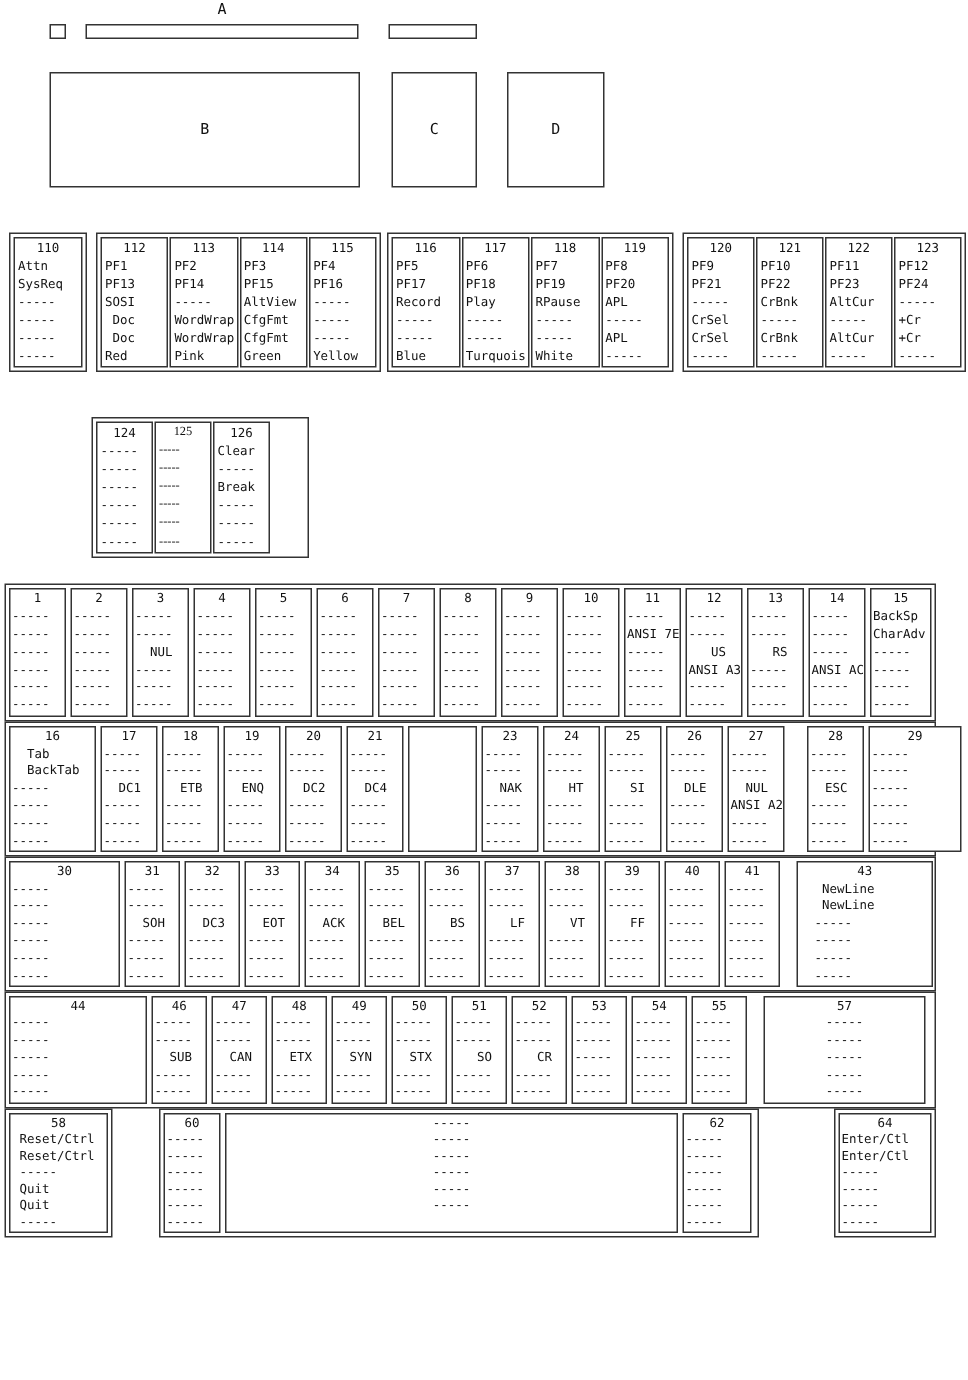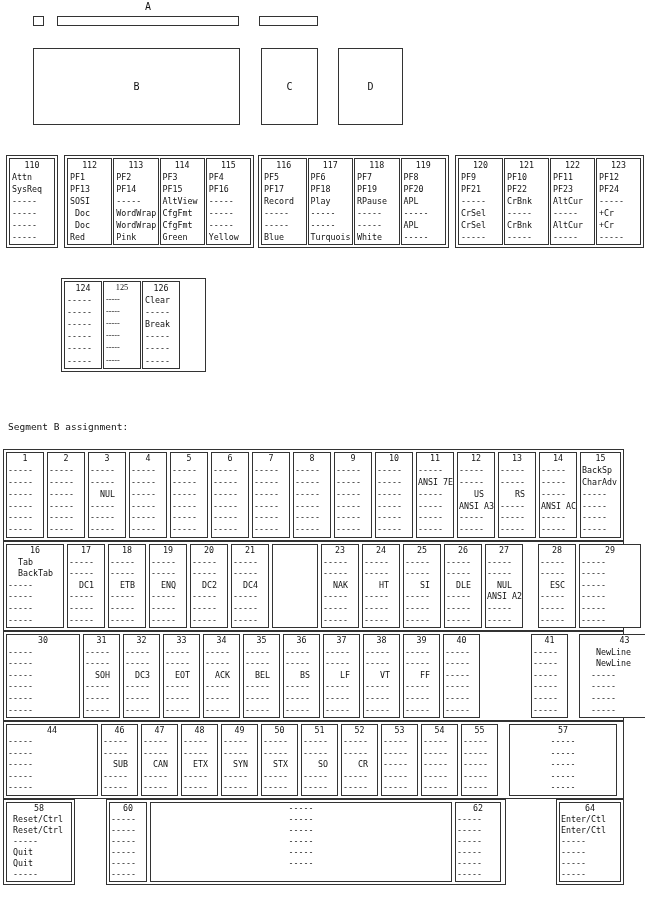"Segment B assignment:" div.seg-heading { html: <div>Segment B assignment:</div> -> none }
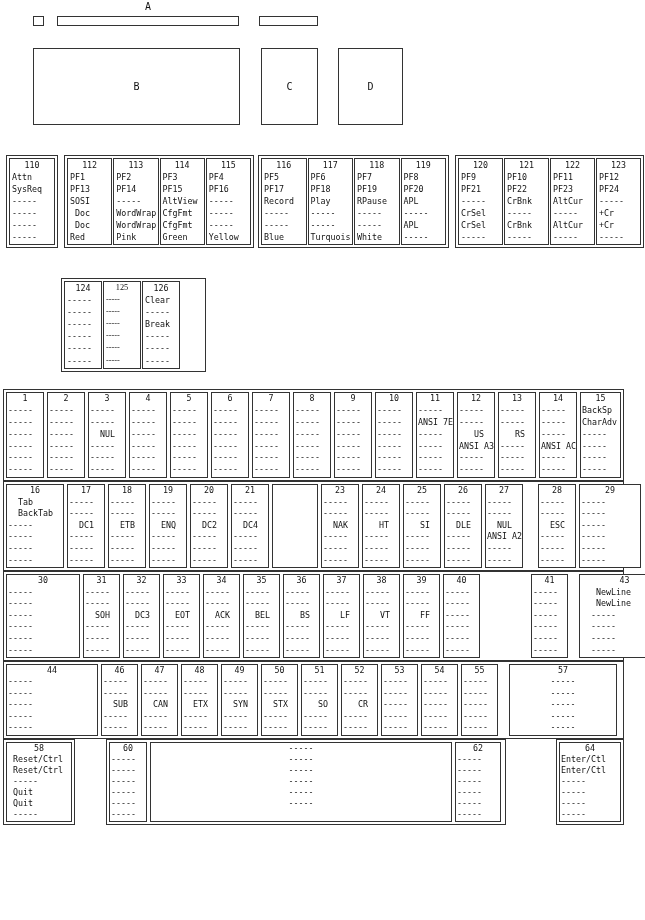"41" div.key { margin-left: 48px -> none }
